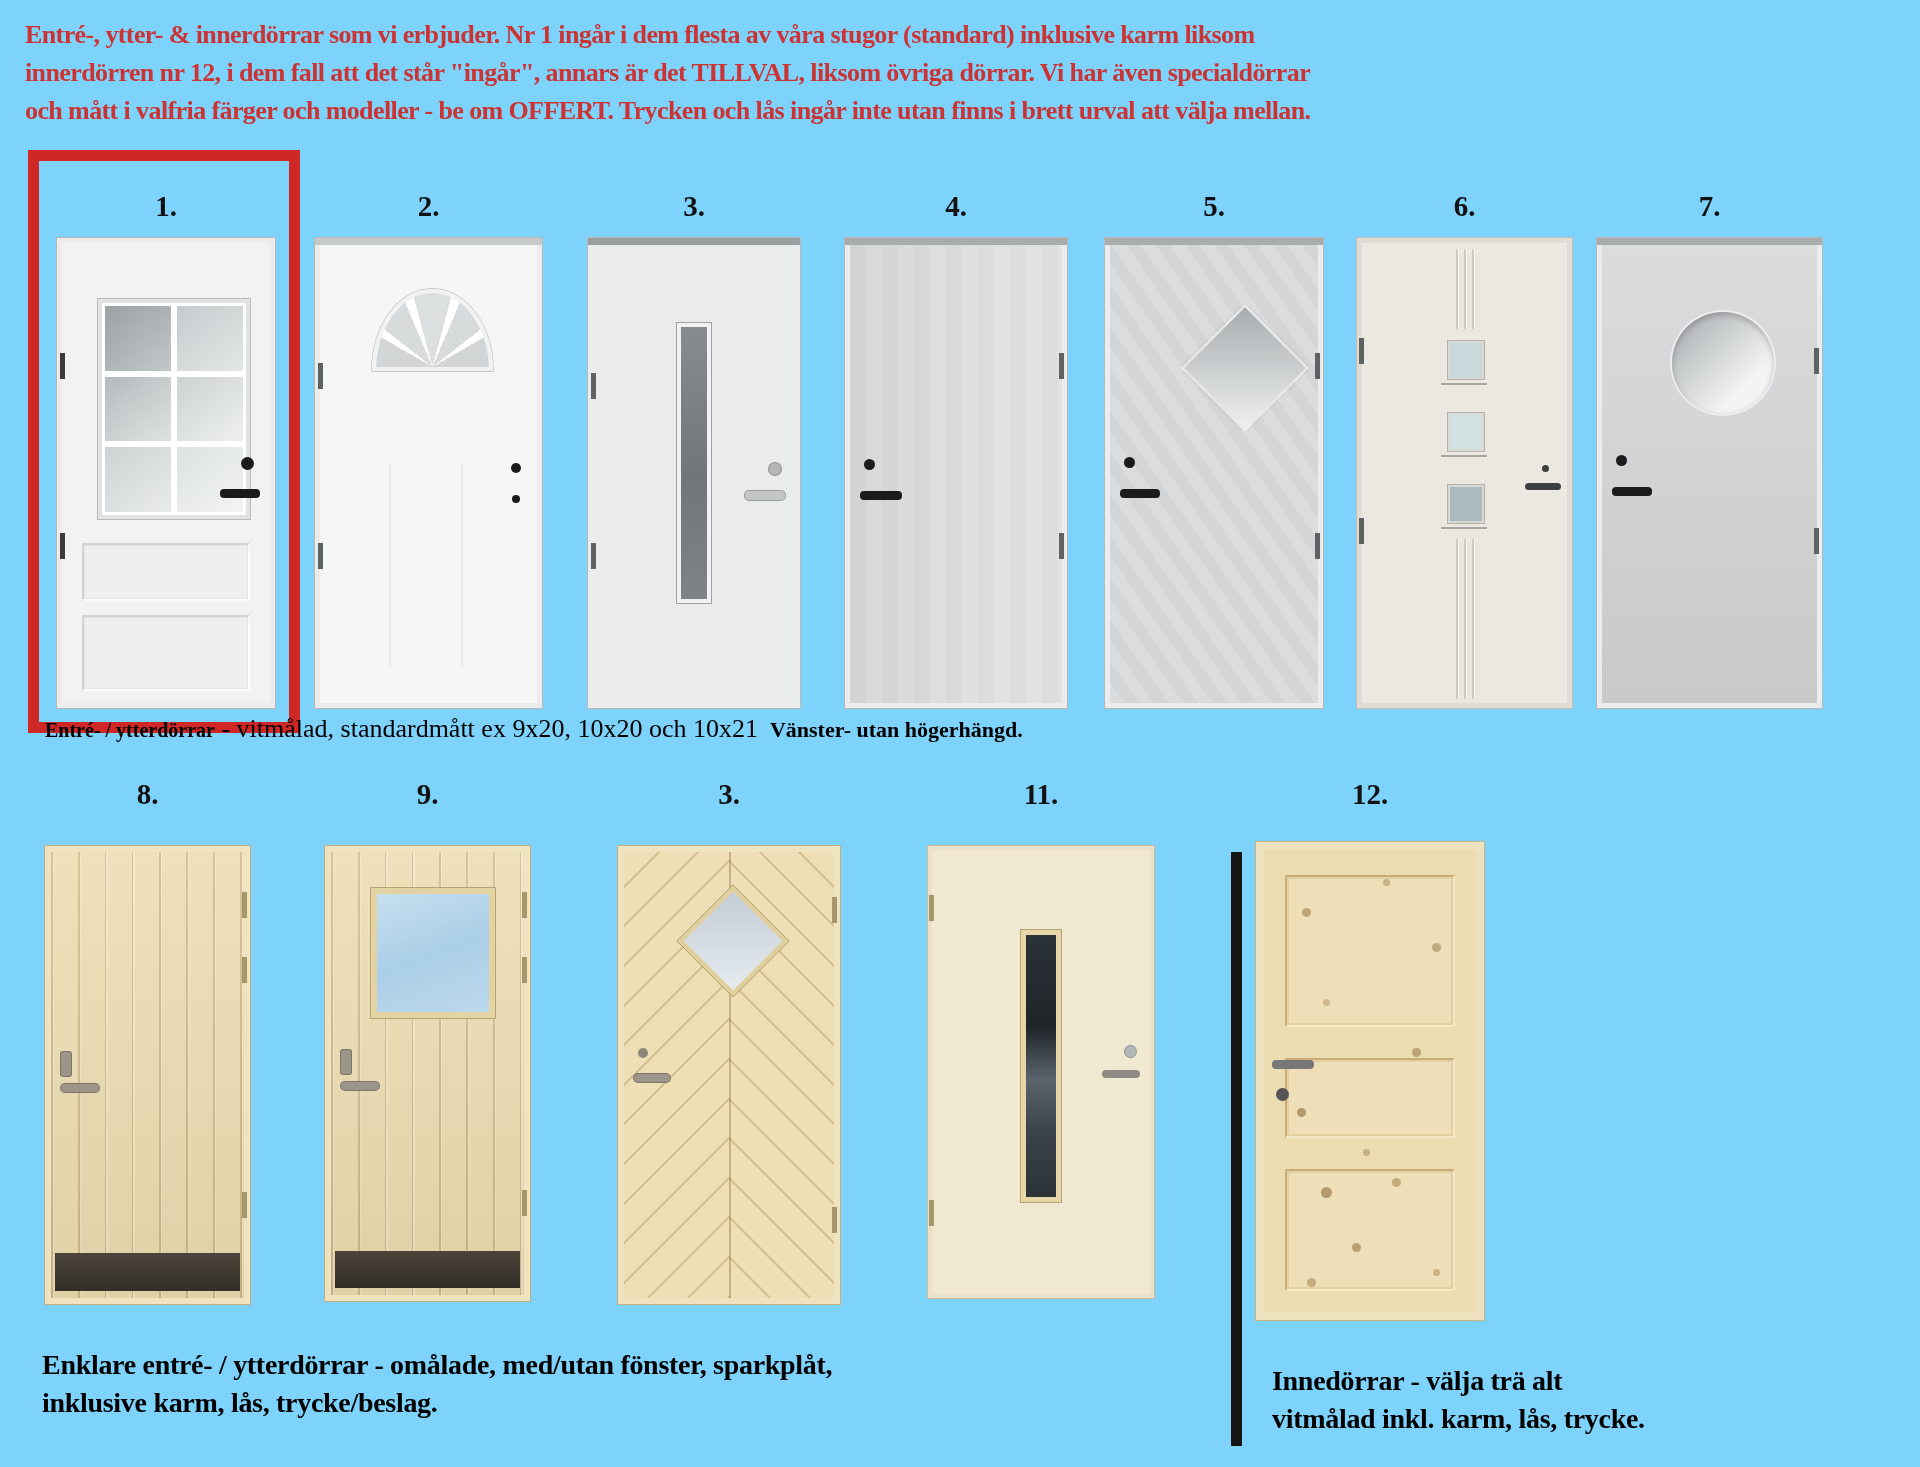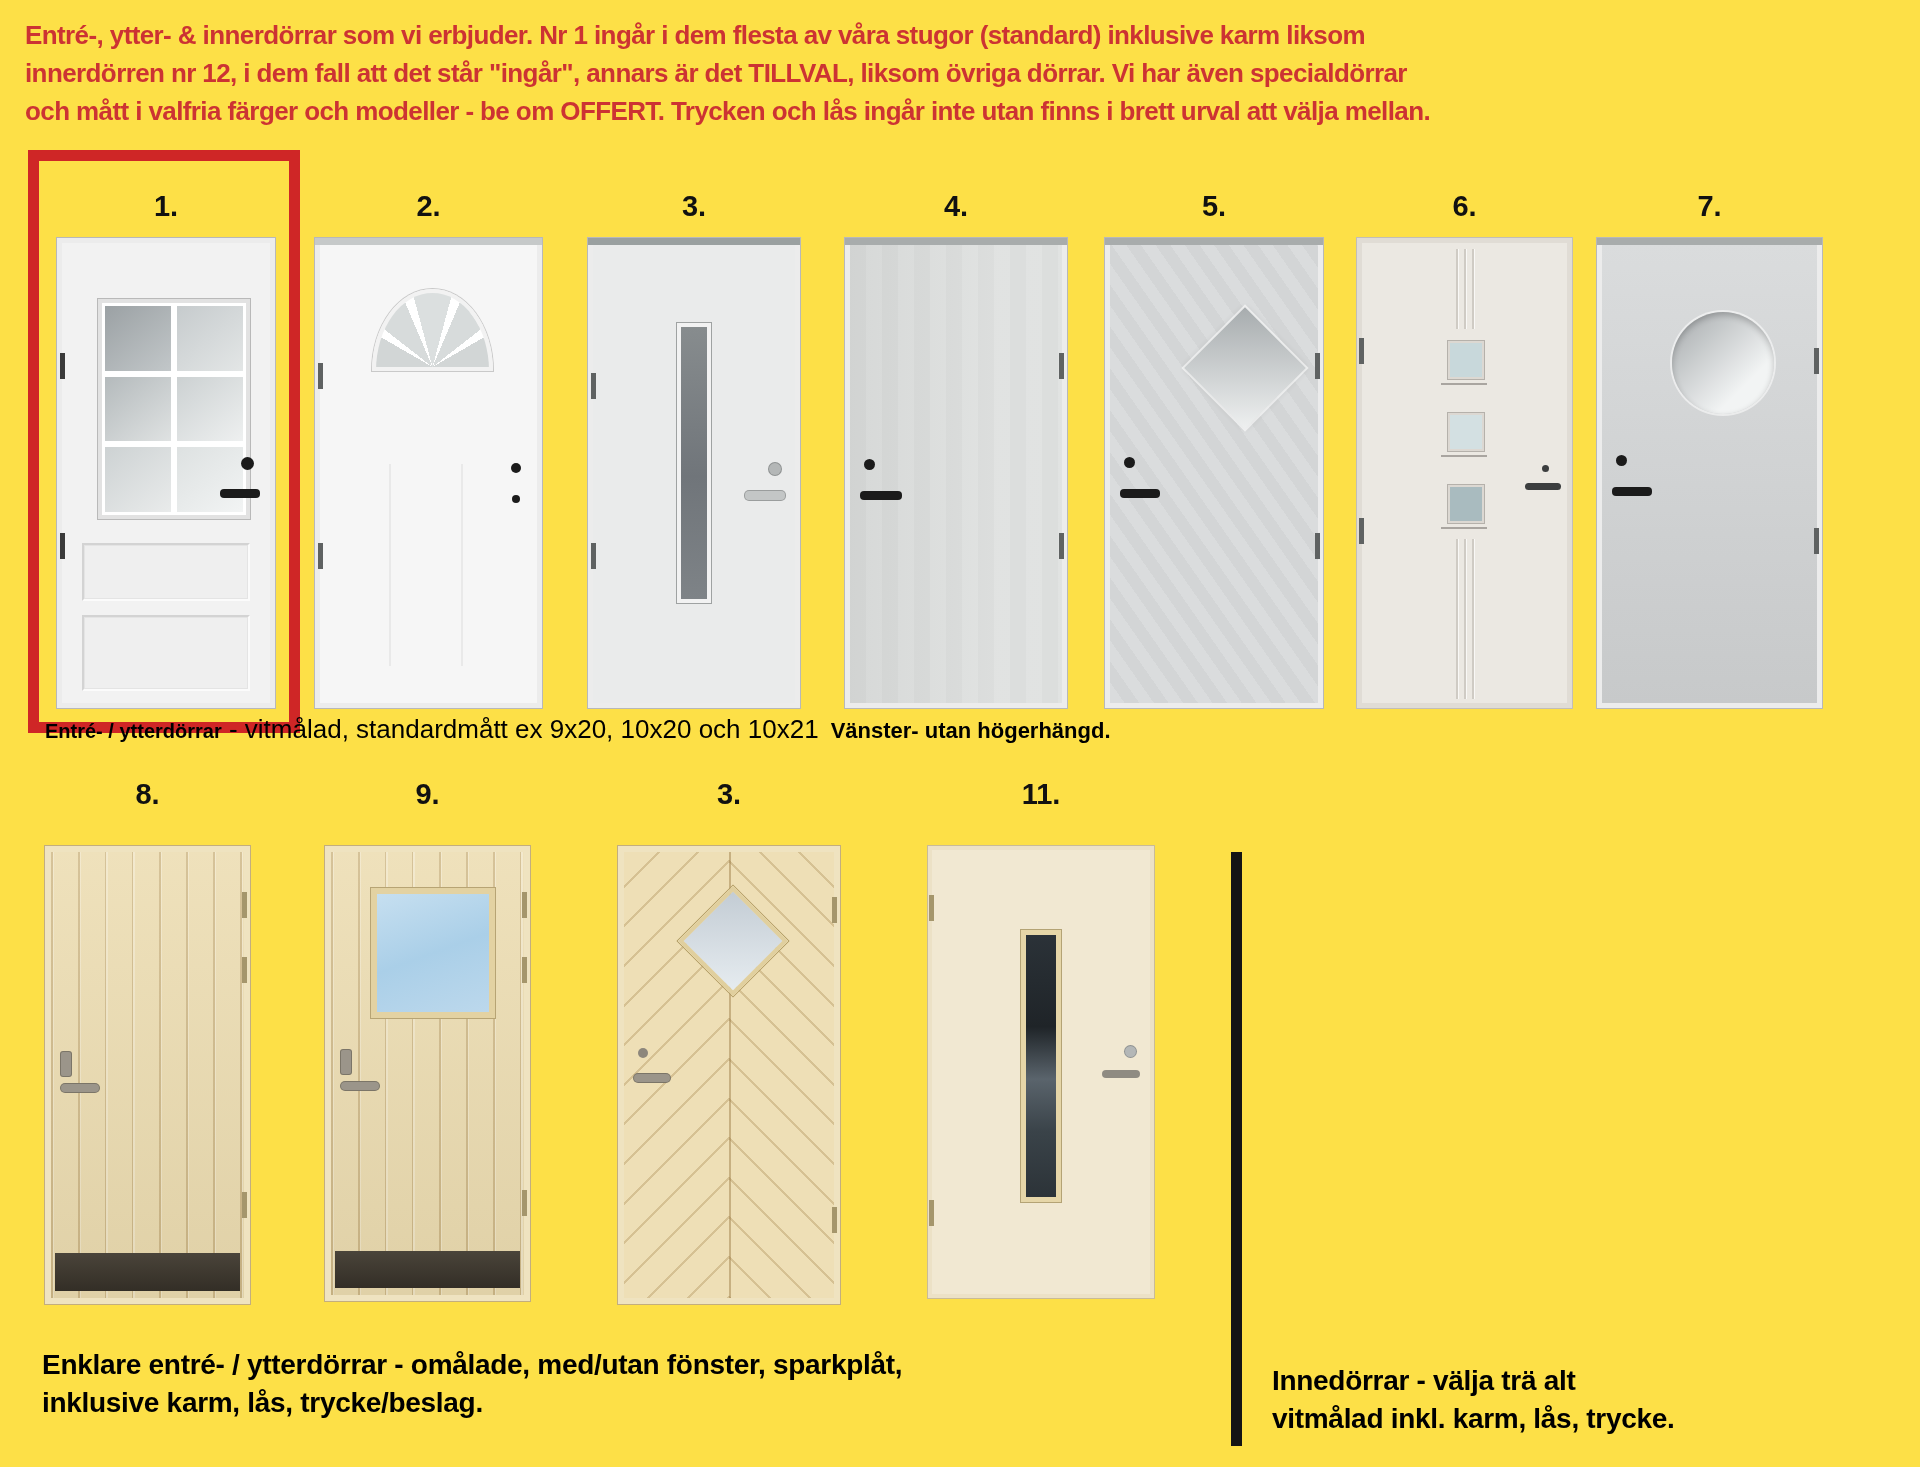"Entré-, ytter- & innerdörrar som" .canvas { background: #fde047 -> #7dd3fc; font-family: Liberation Sans, sans-serif -> Liberation Serif, serif }
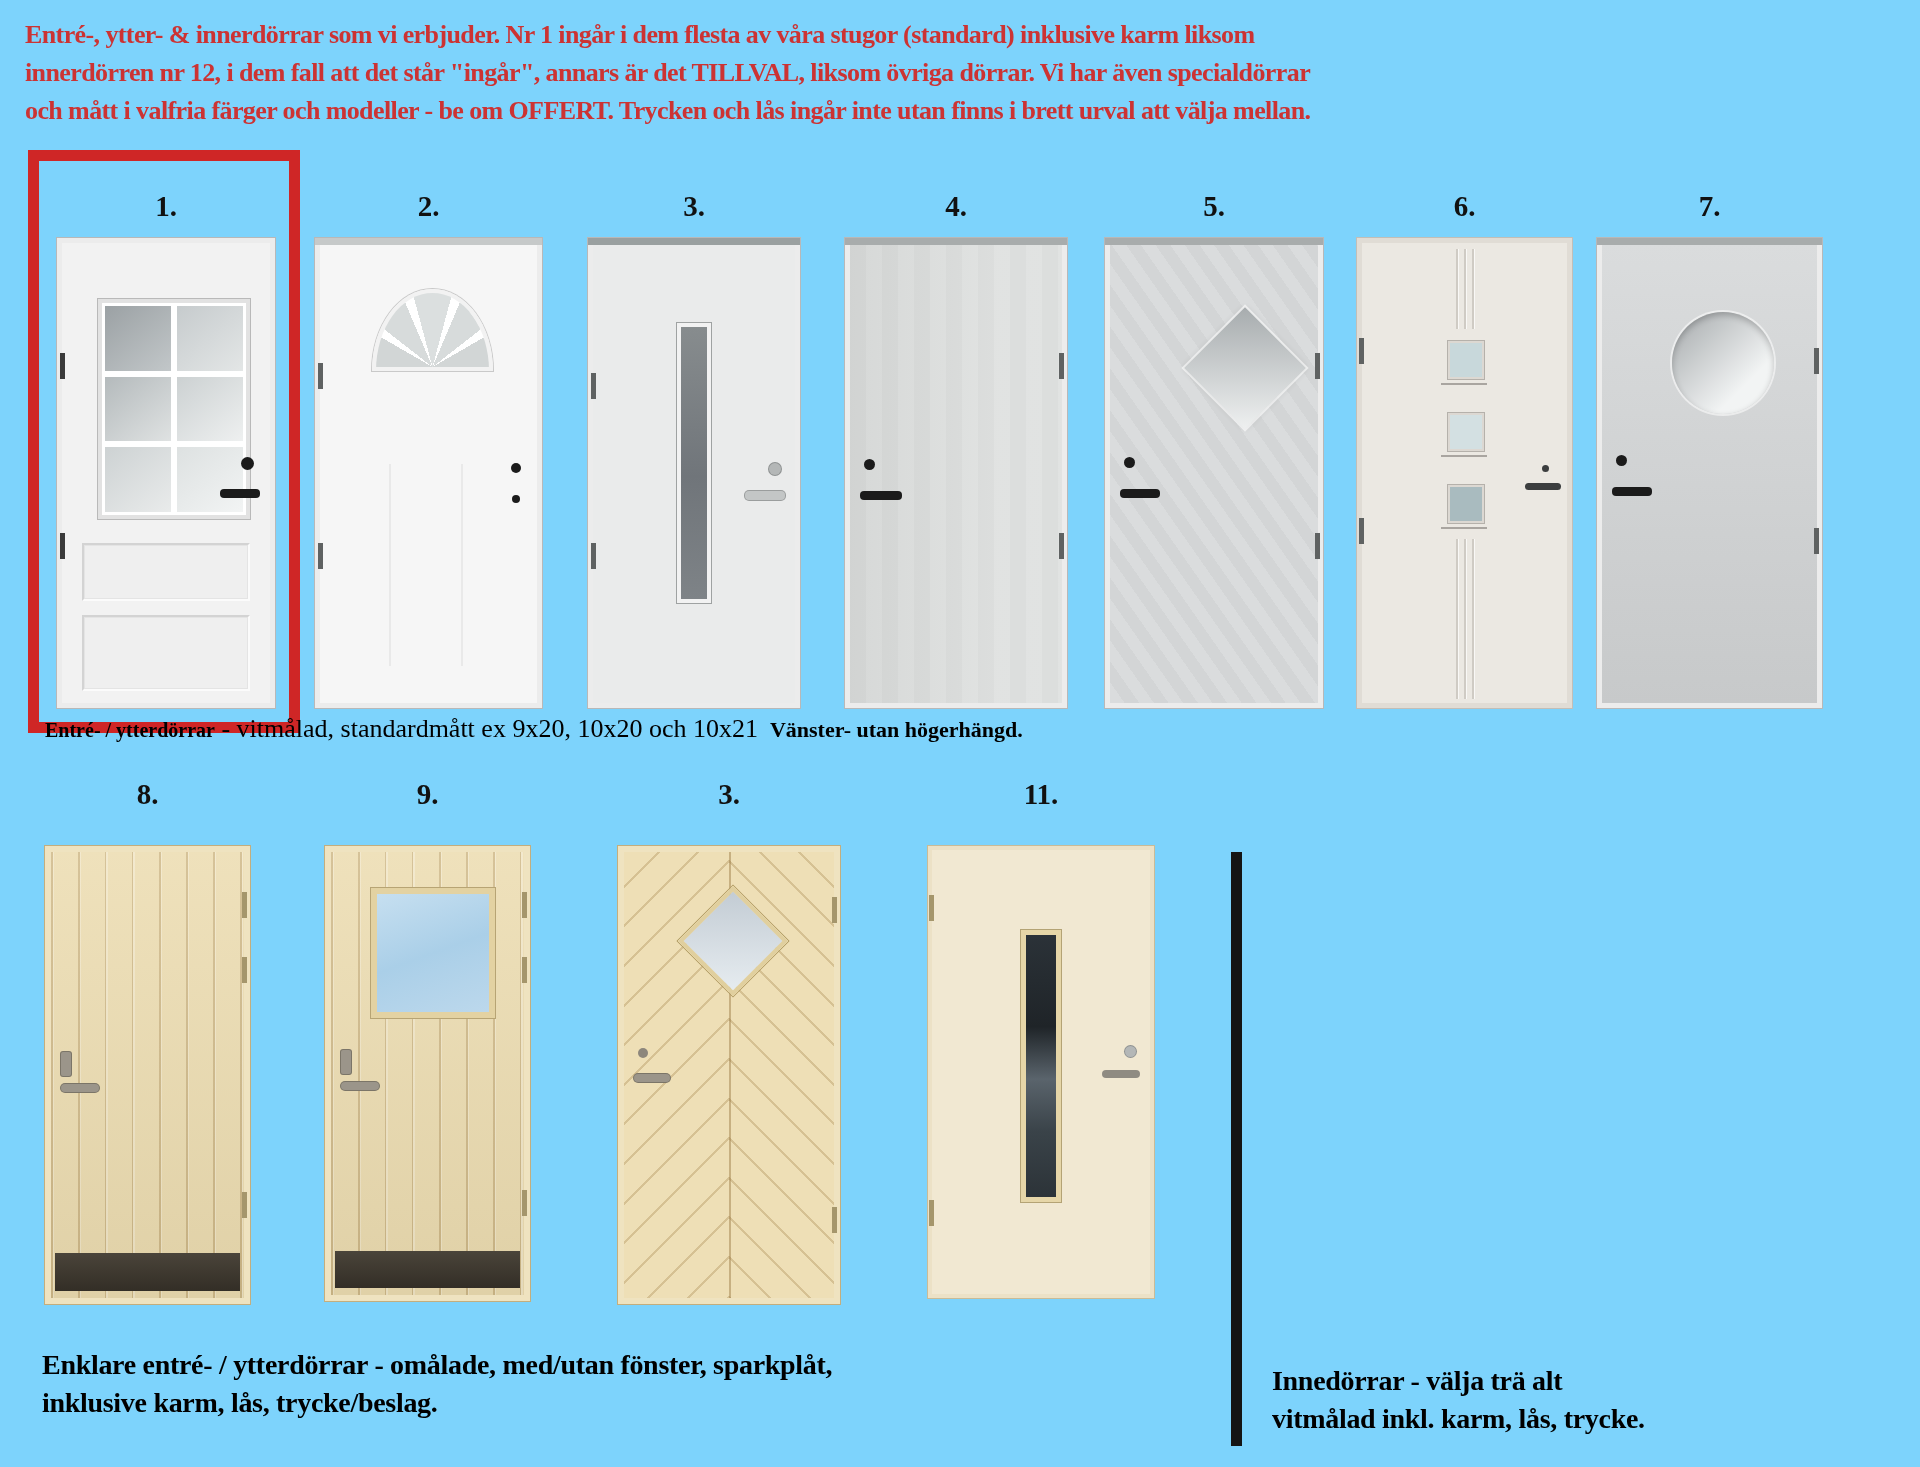"12." div.unit { html: none -> <div> <div>12.</div> <div> <div></div> <div></div> <div></div> <div></div> <div></div> <div></div> </div> </div> }
